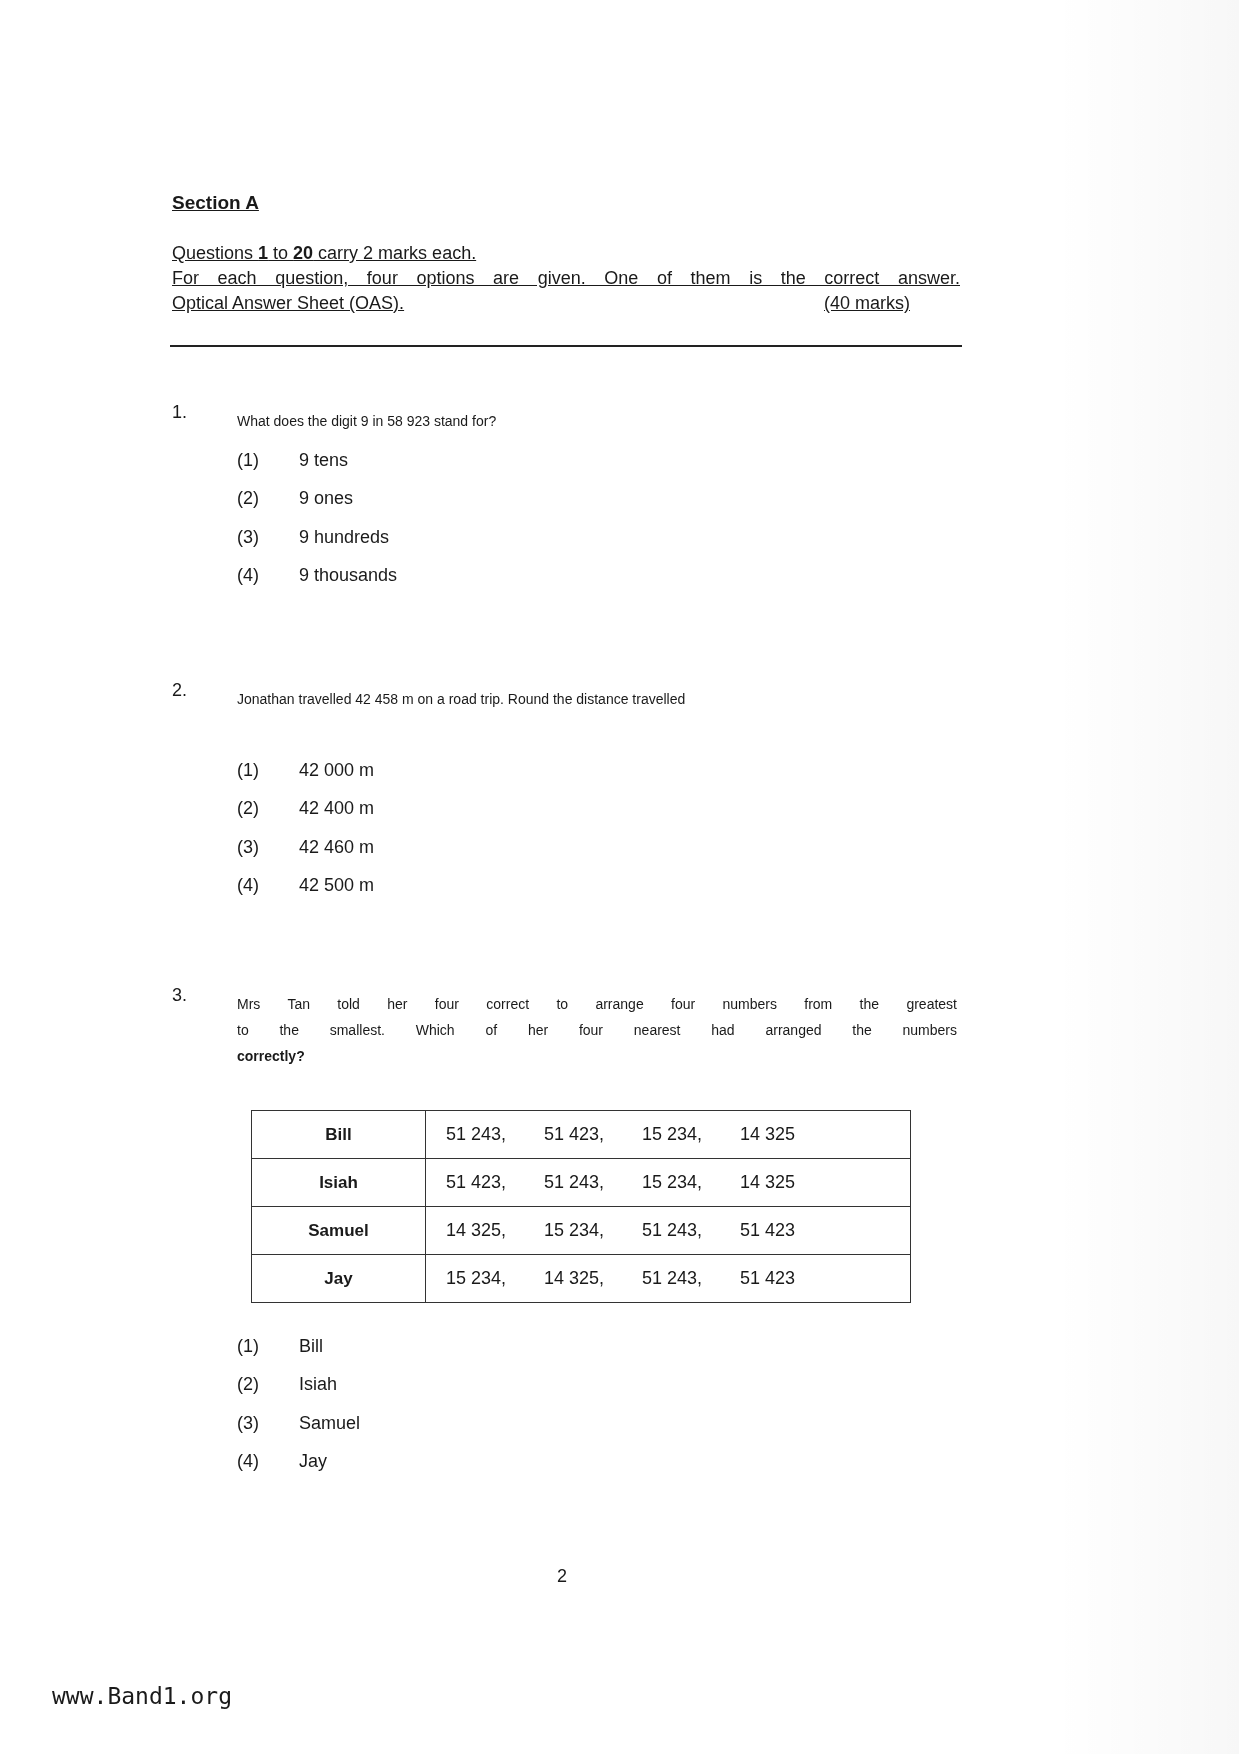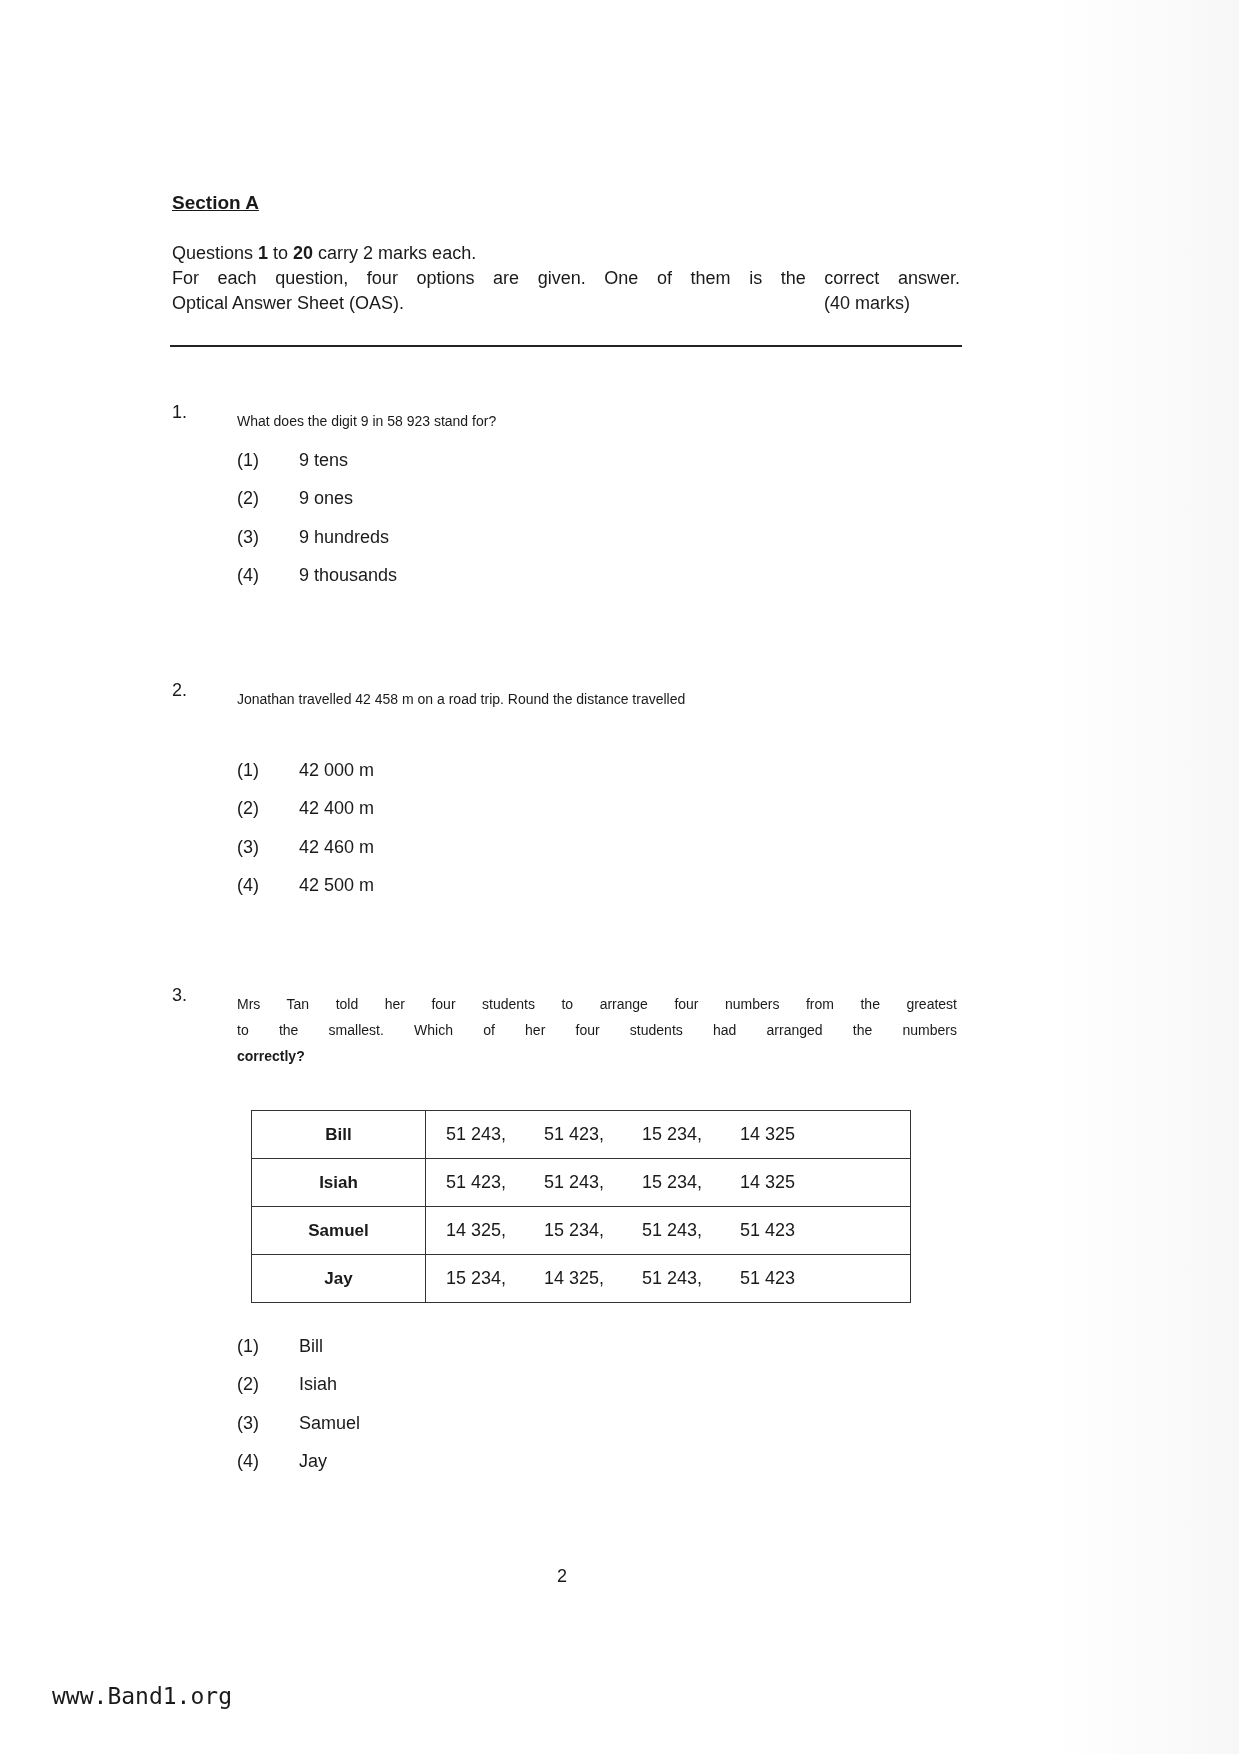"Questions 1 to 20 carry" .instr-line { text-decoration: none -> underline }
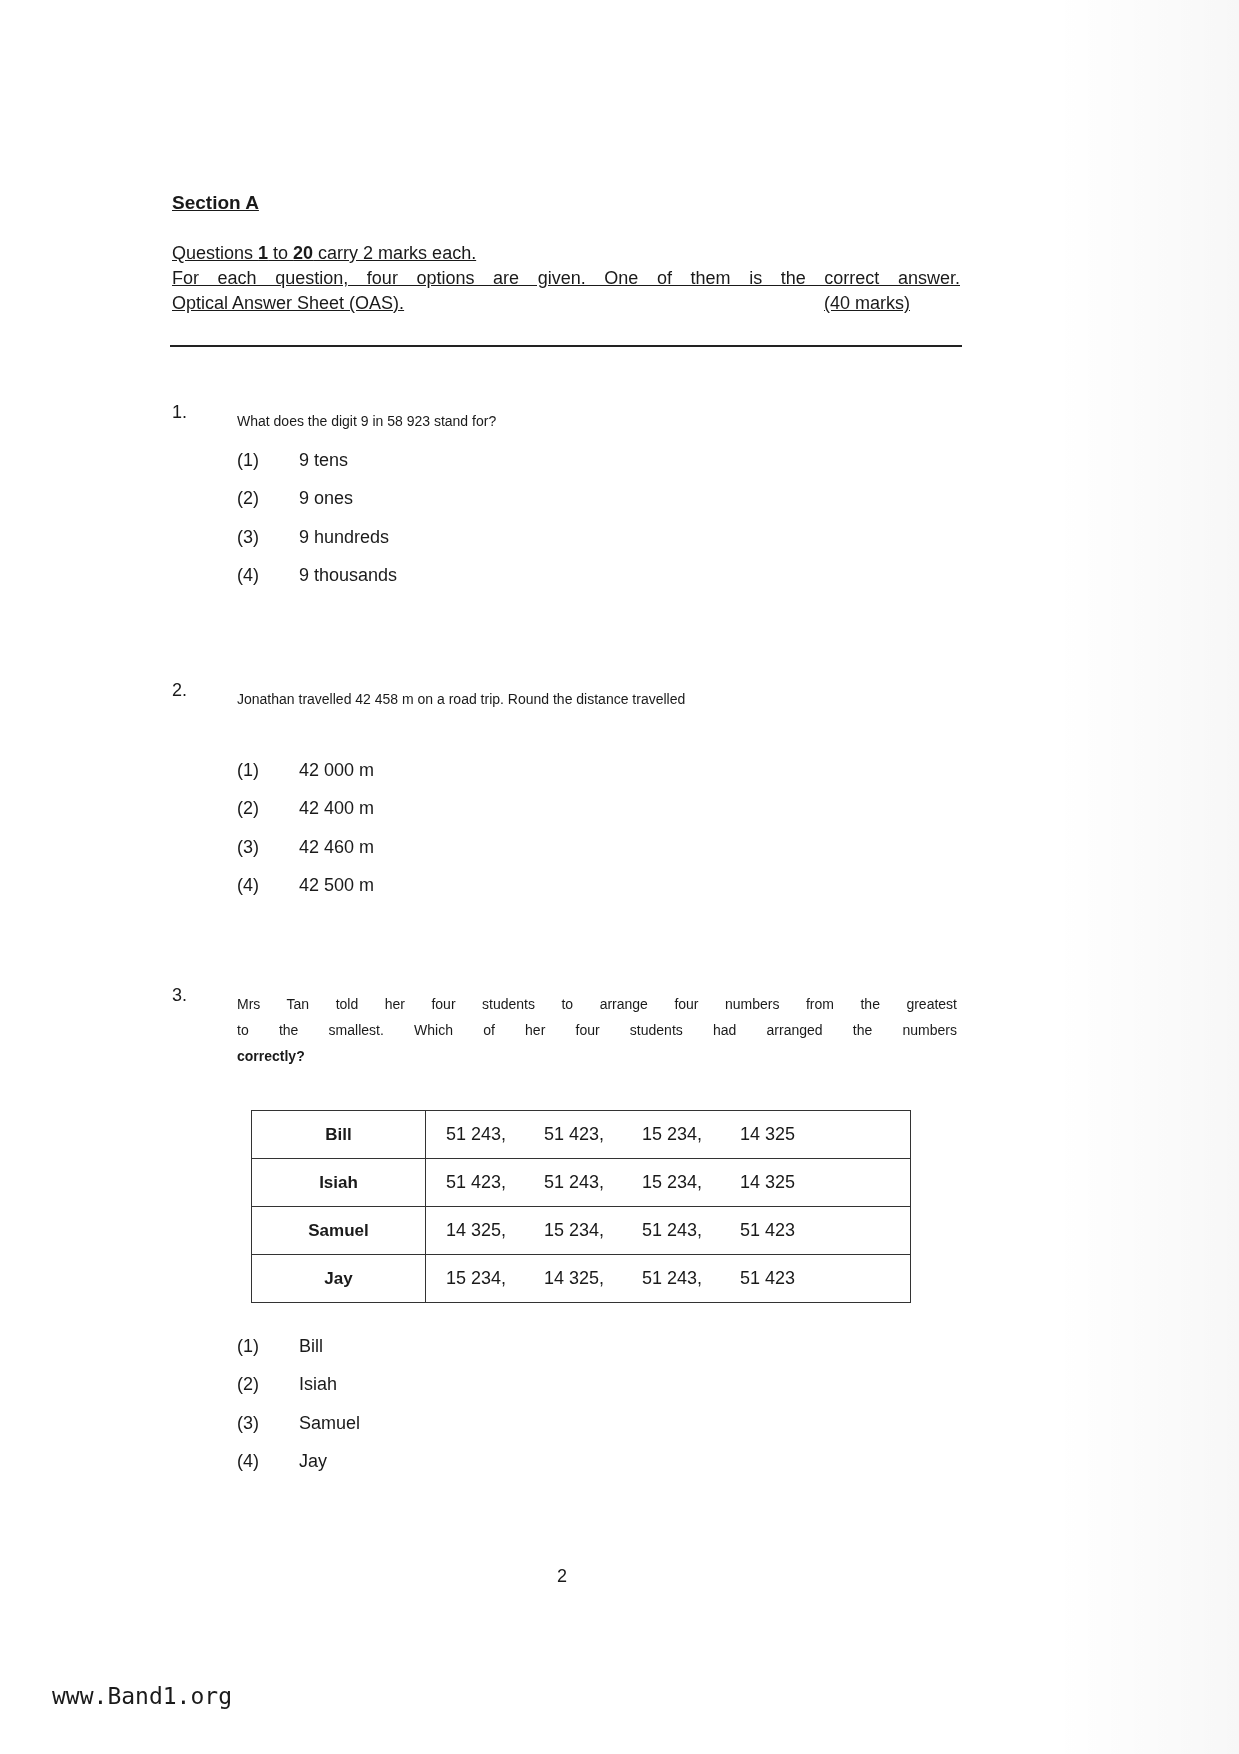"Mrs Tan told her four" div { text: students -> correct }
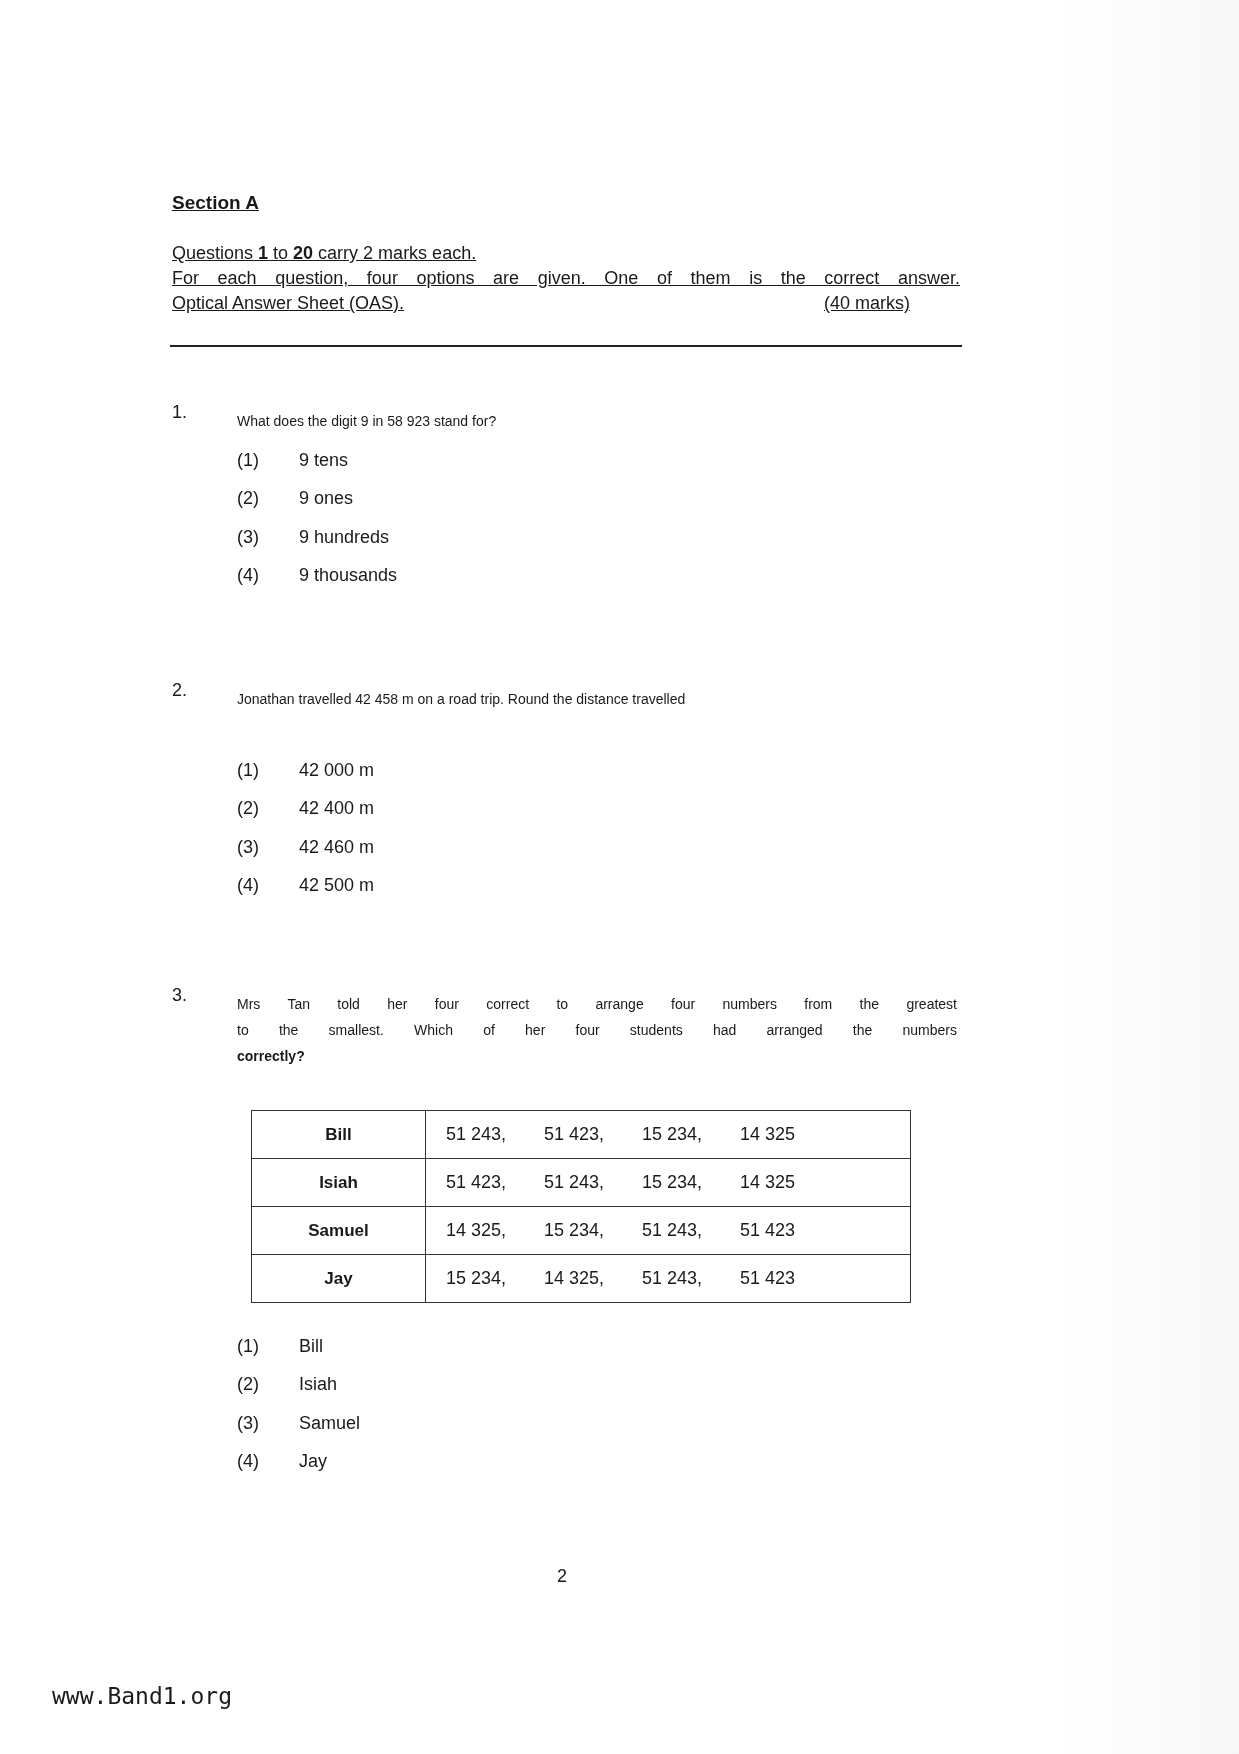"to the smallest. Which of" div { text: students -> nearest }
